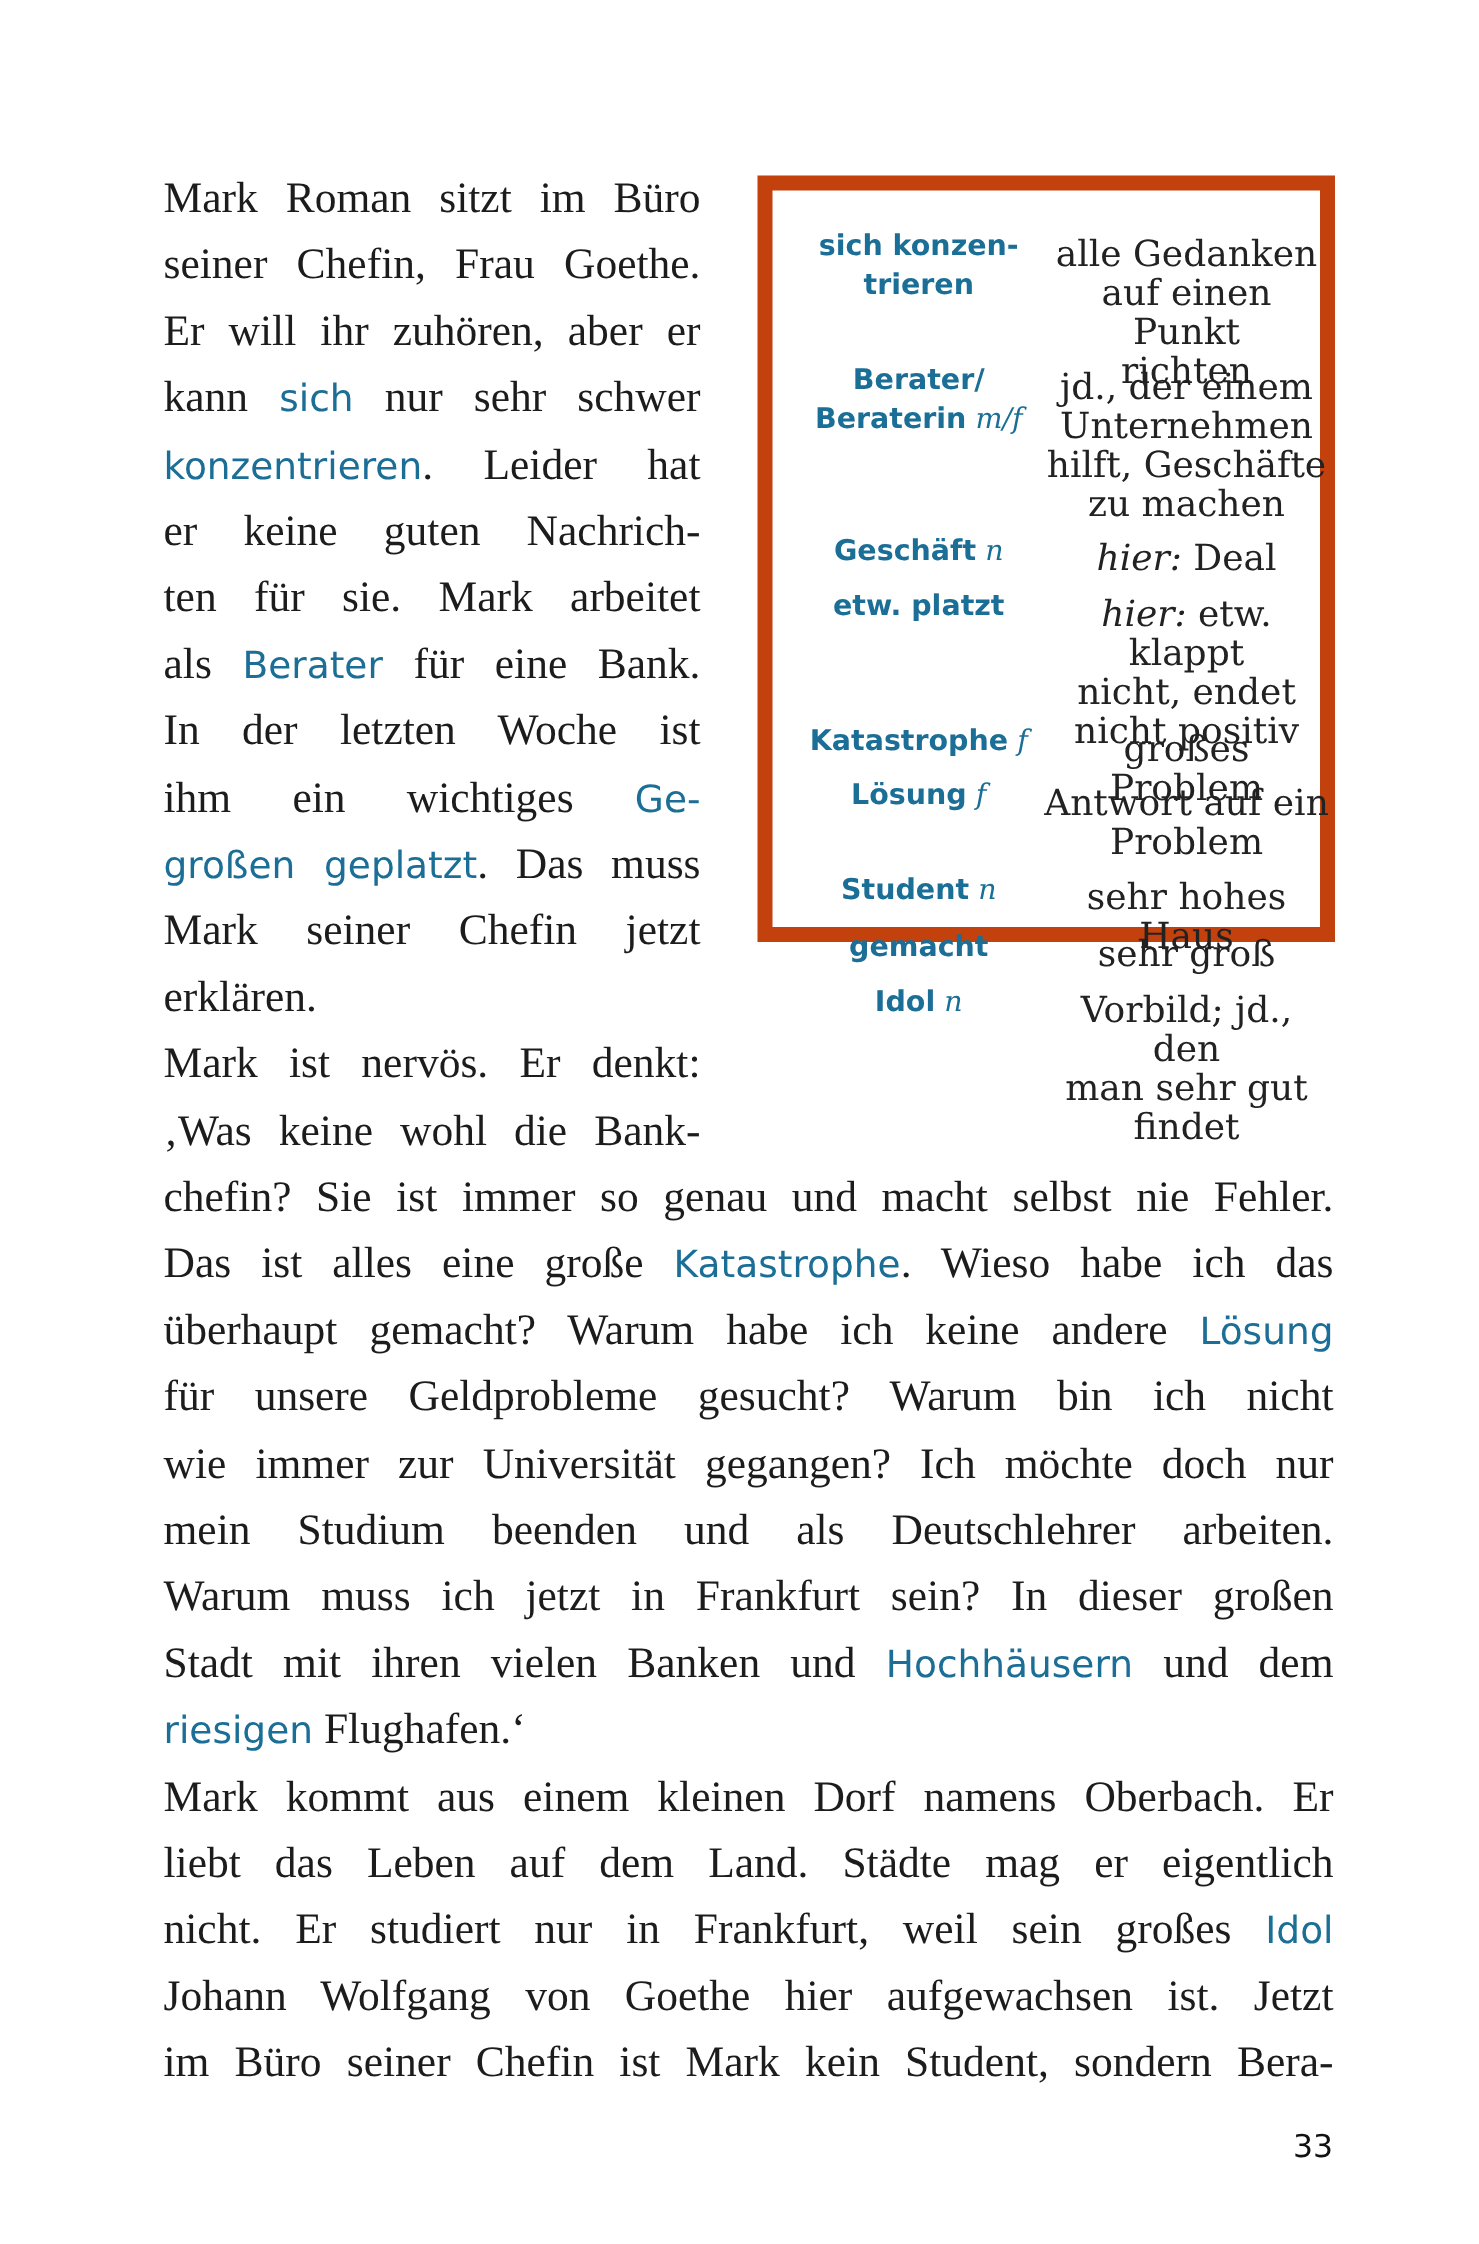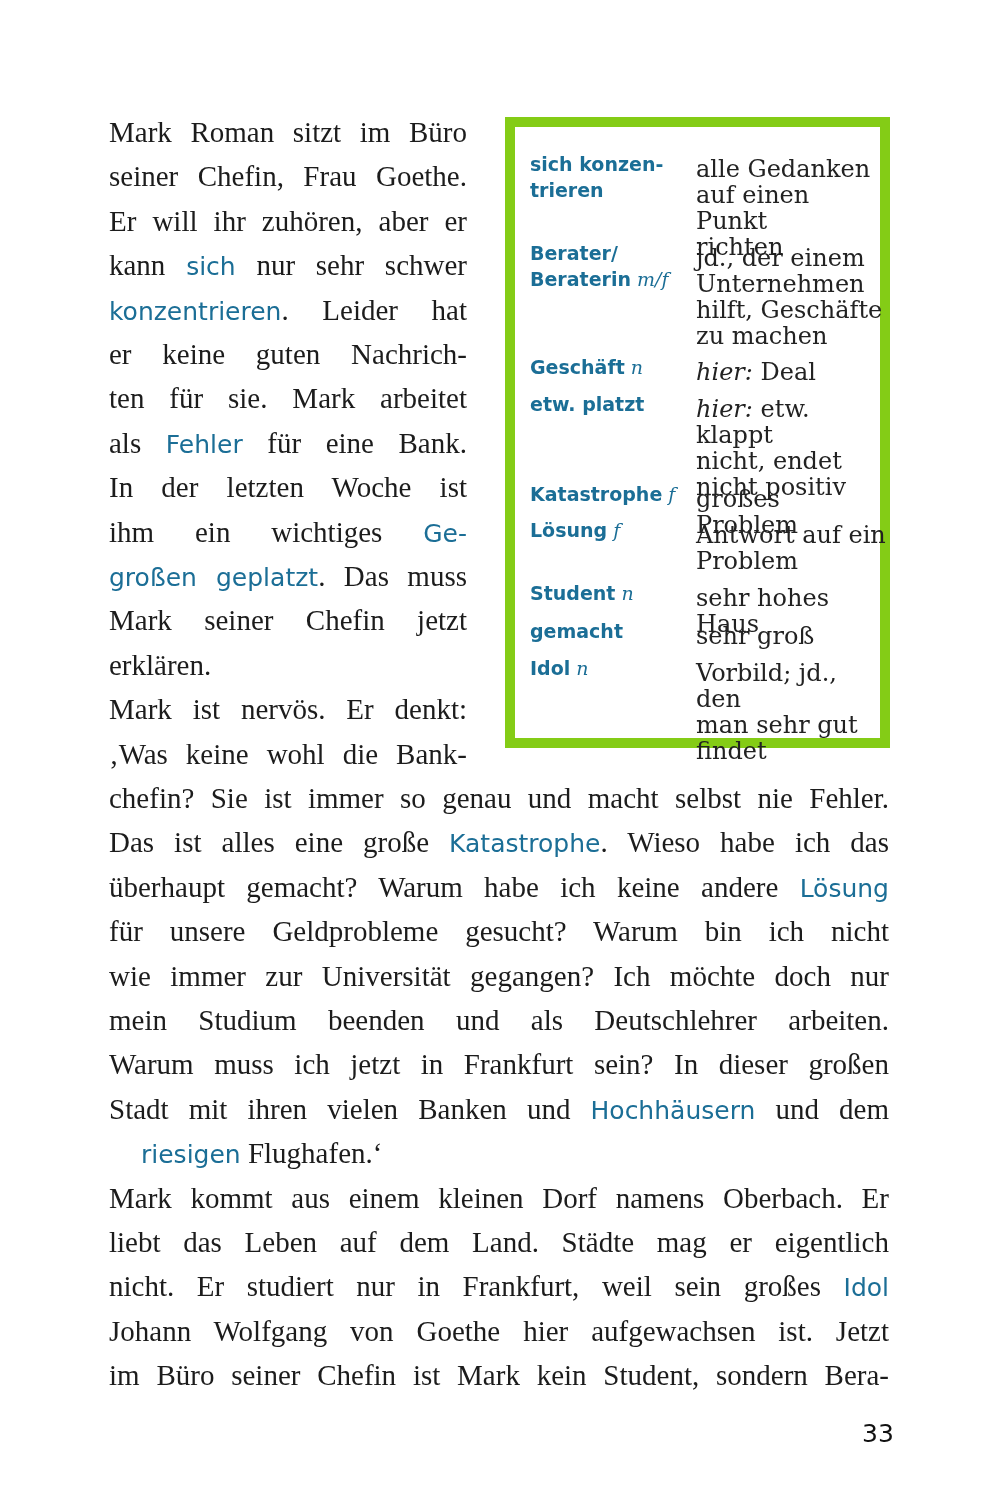"sich konzen-" .gloss { border: 10px solid #84cc16 -> 10px solid #c2410c; height: 631px -> 511px; text-align: none -> center }
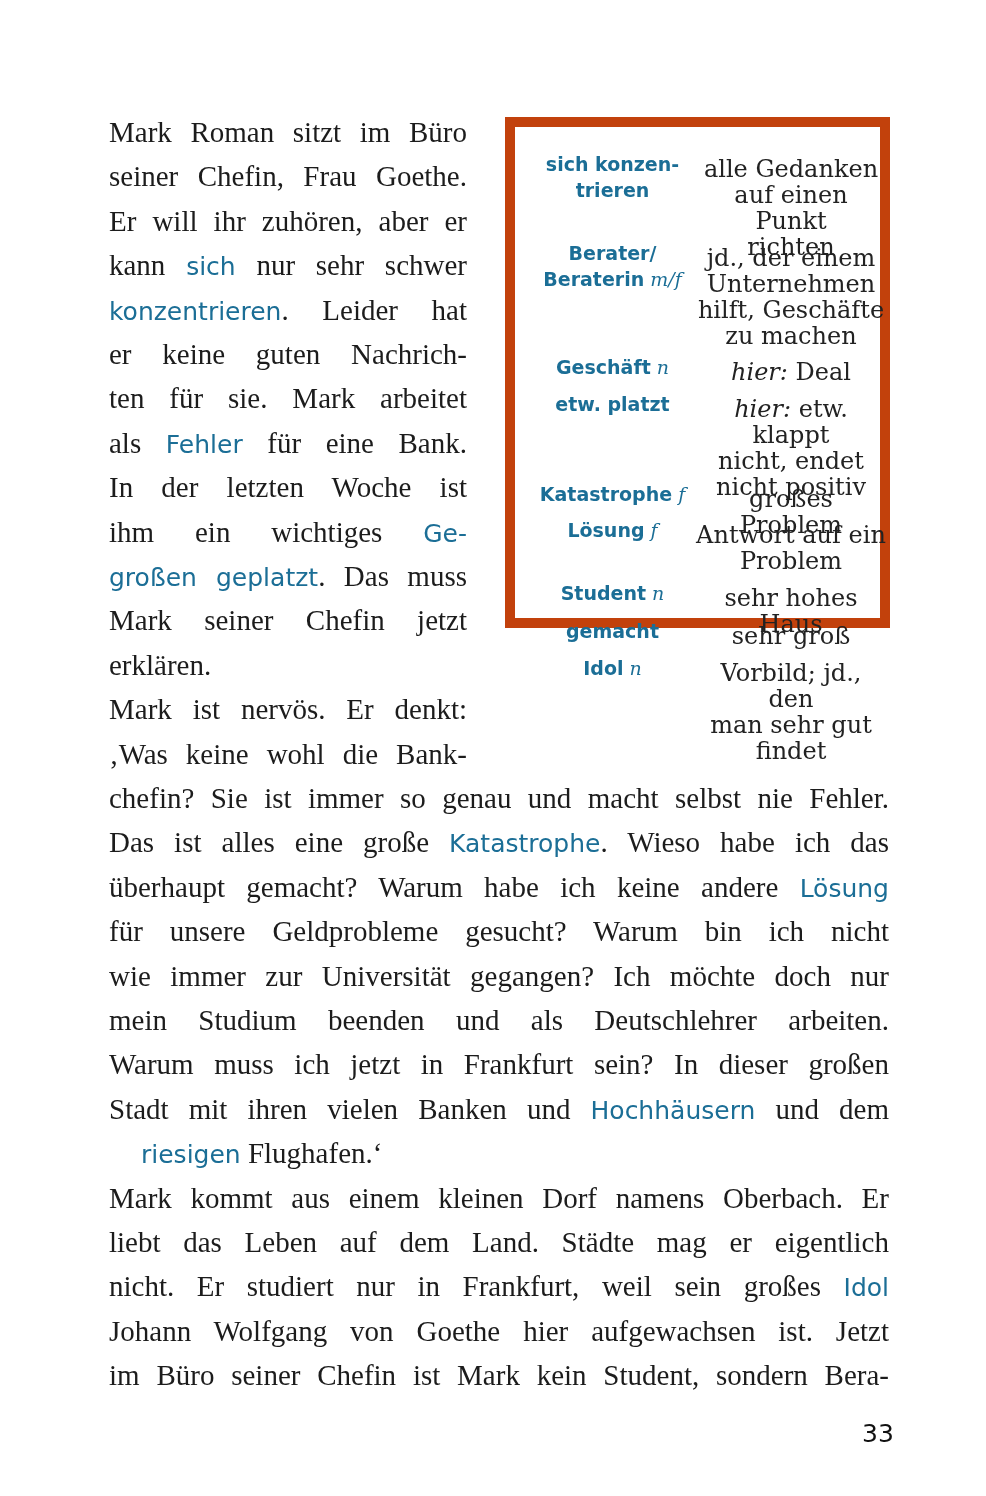"Fehler" span.hl { text: Fehler -> Berater }
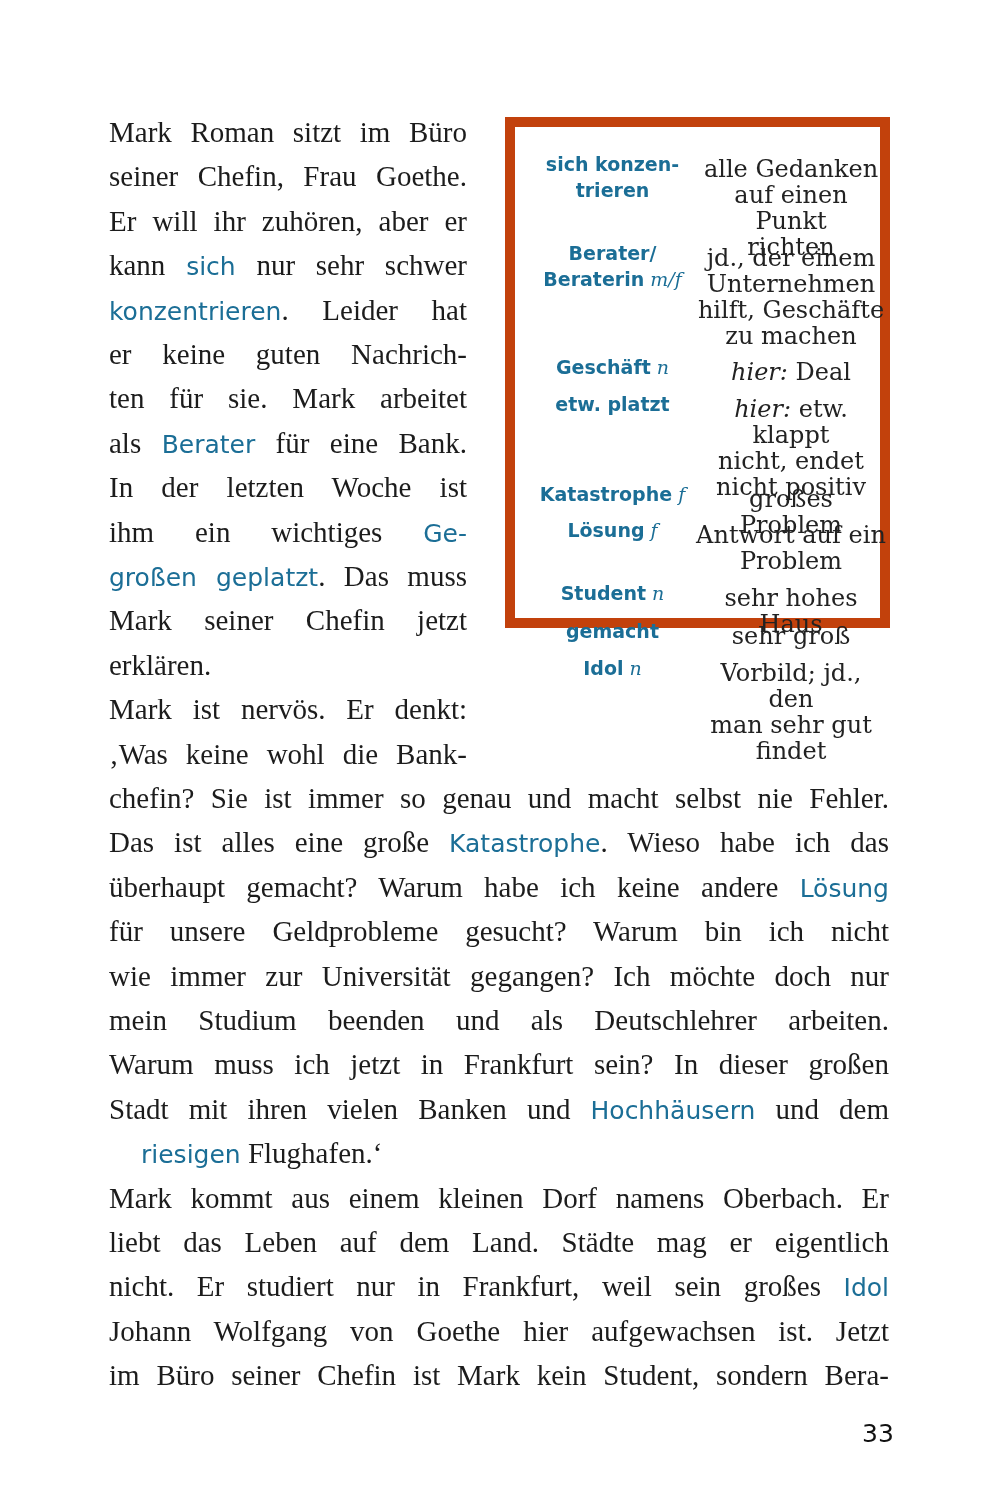"riesigen Flughafen.‘" div.line { margin-left: 32px -> none }
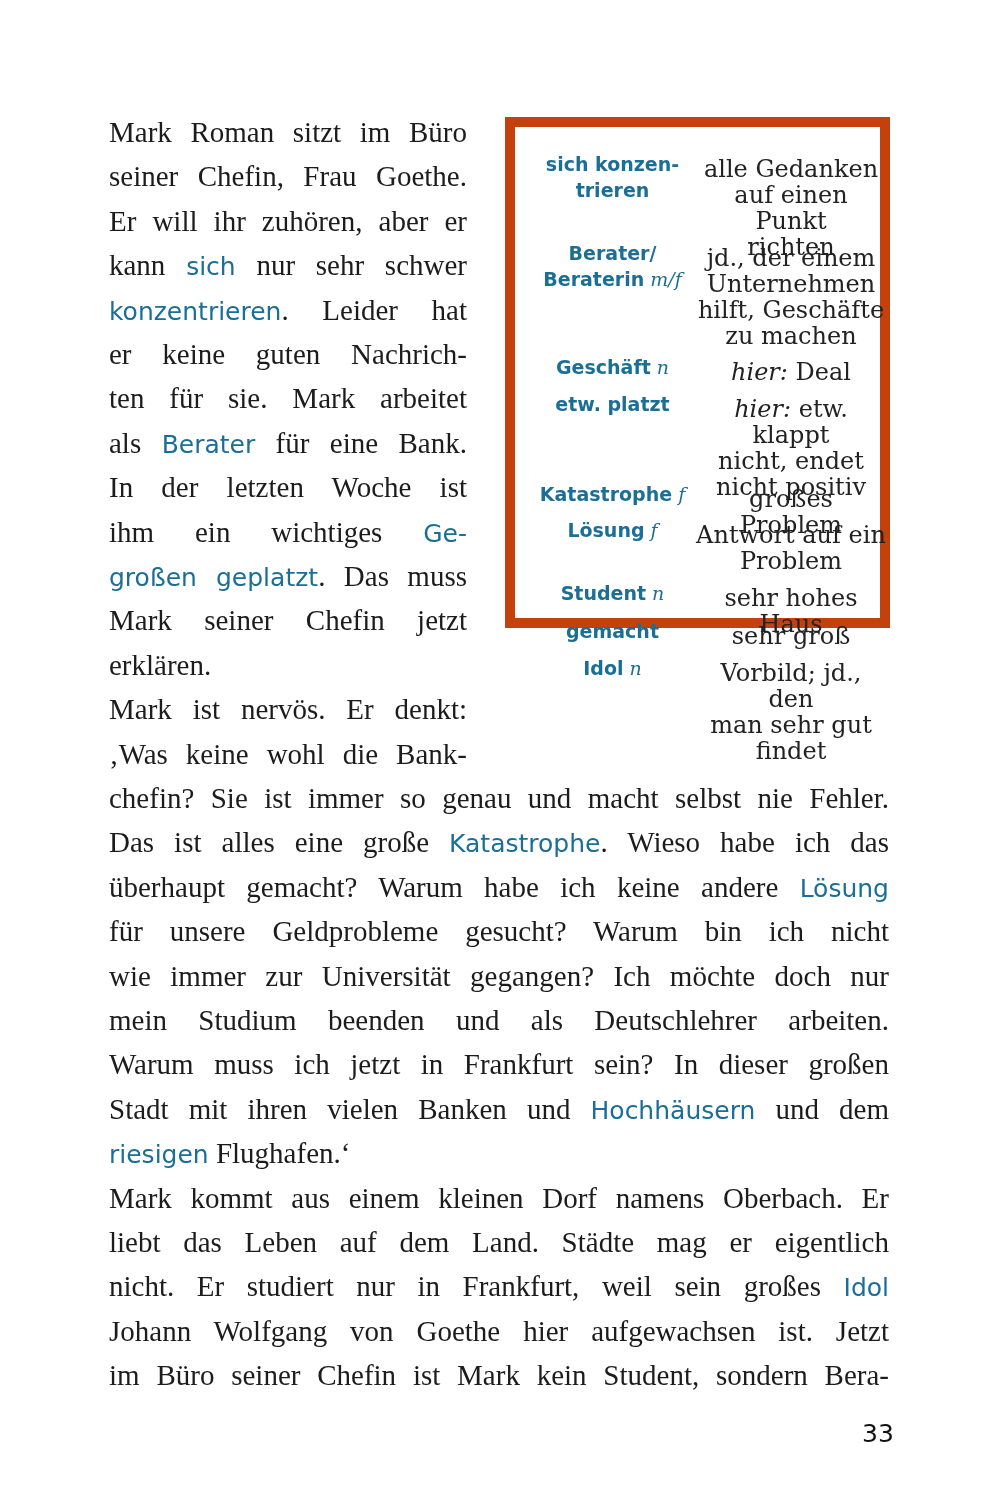"33" .page-number { font-size: 25px -> 21px }
